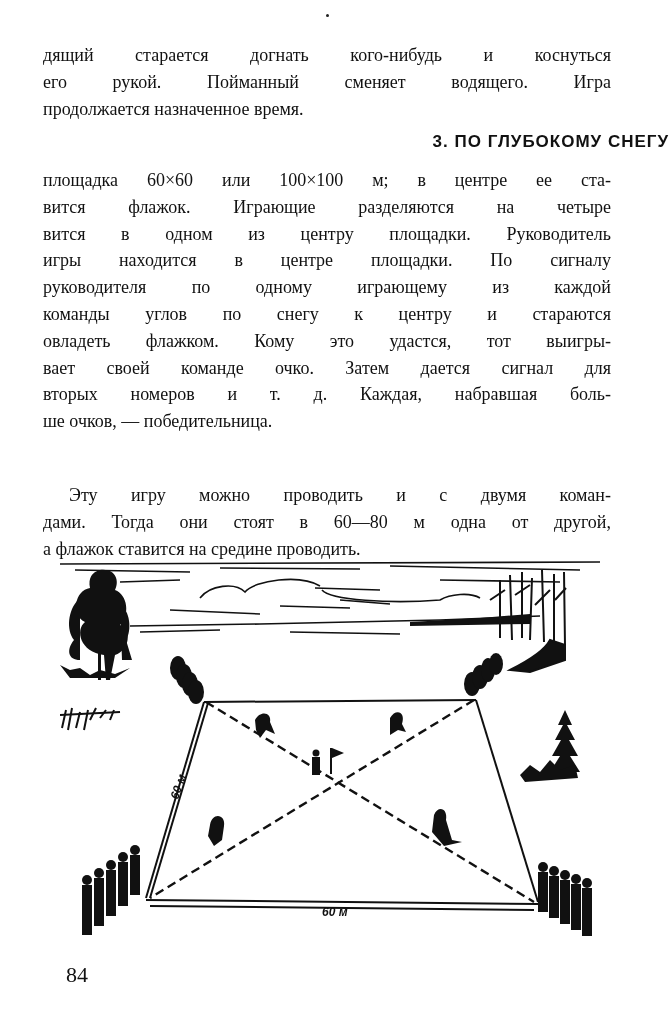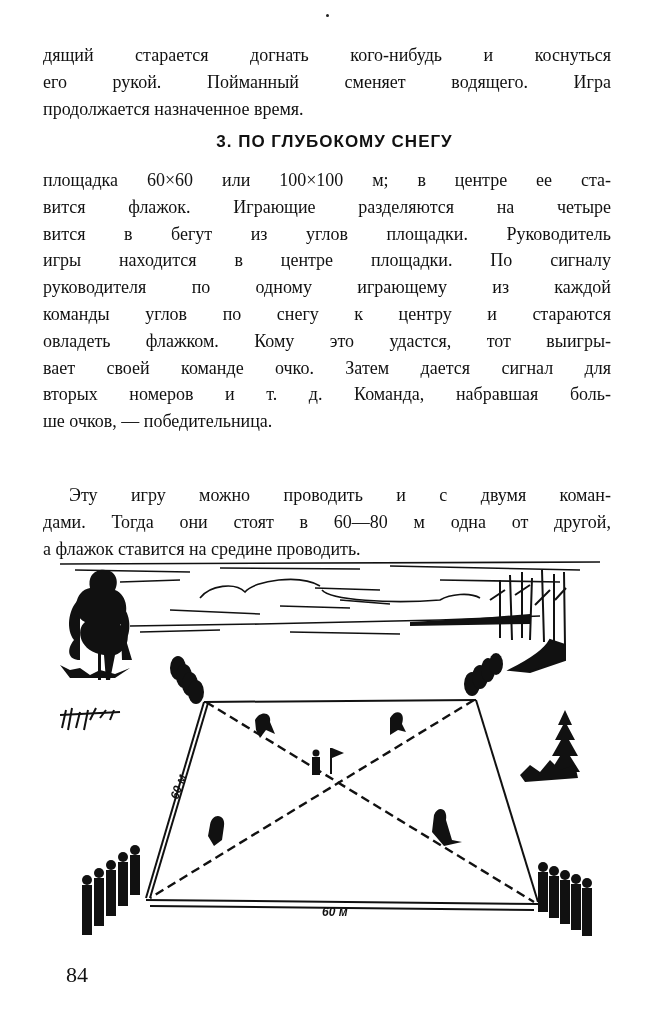"3. ПО ГЛУБОКОМУ СНЕГУ" .heading { text-align: center -> right }
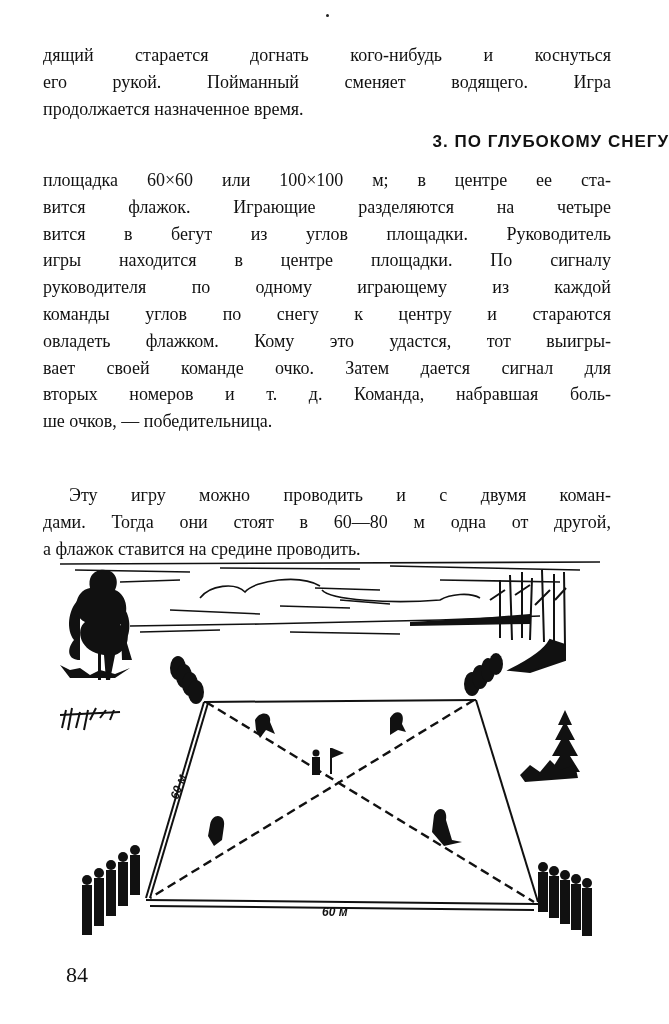"вится в бегут из углов" span.line { text: бегут из углов -> одном из центру }
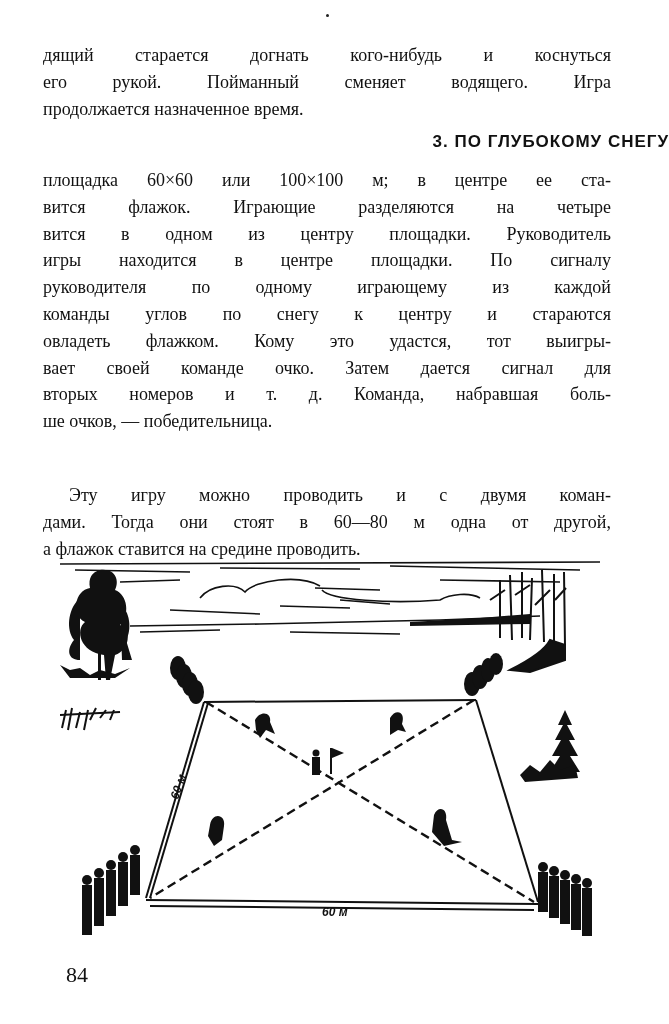"вторых номеров и т. д." span.line { text: Команда -> Каждая }
